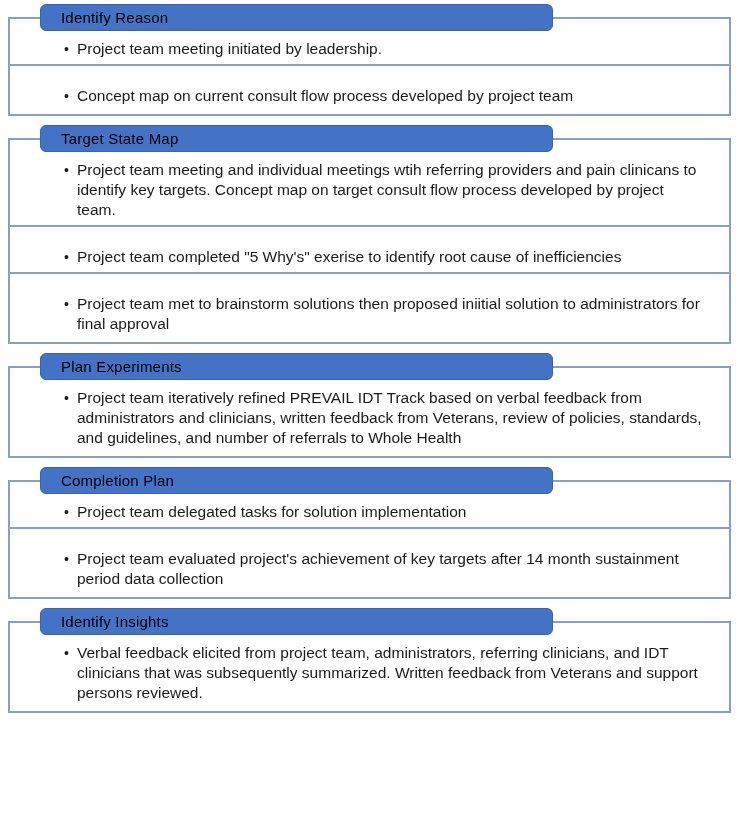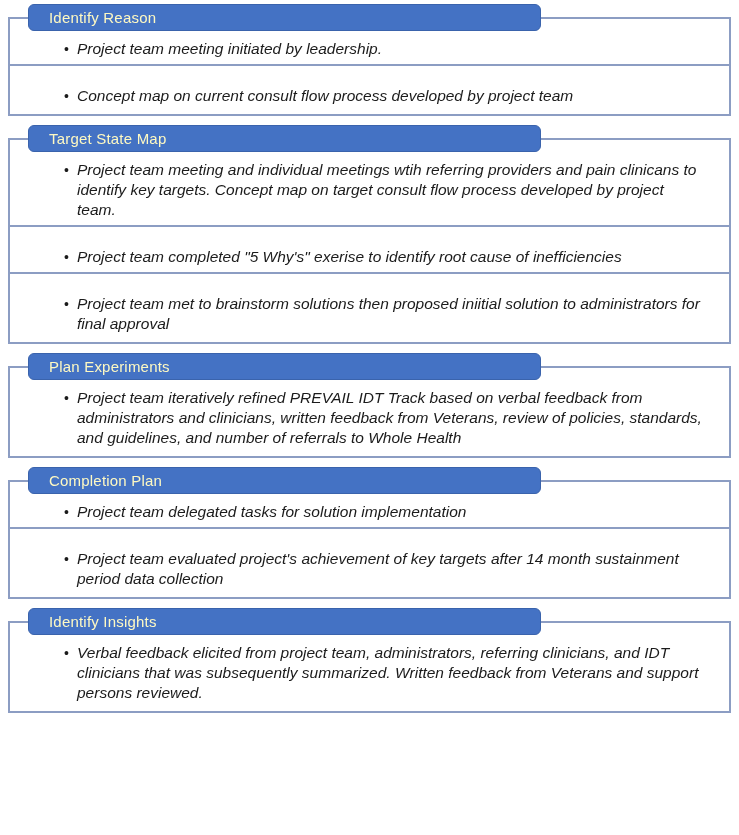"Identify Reason" .step-header { color: #fef9c3 -> #000000; margin-left: 20px -> 32px }
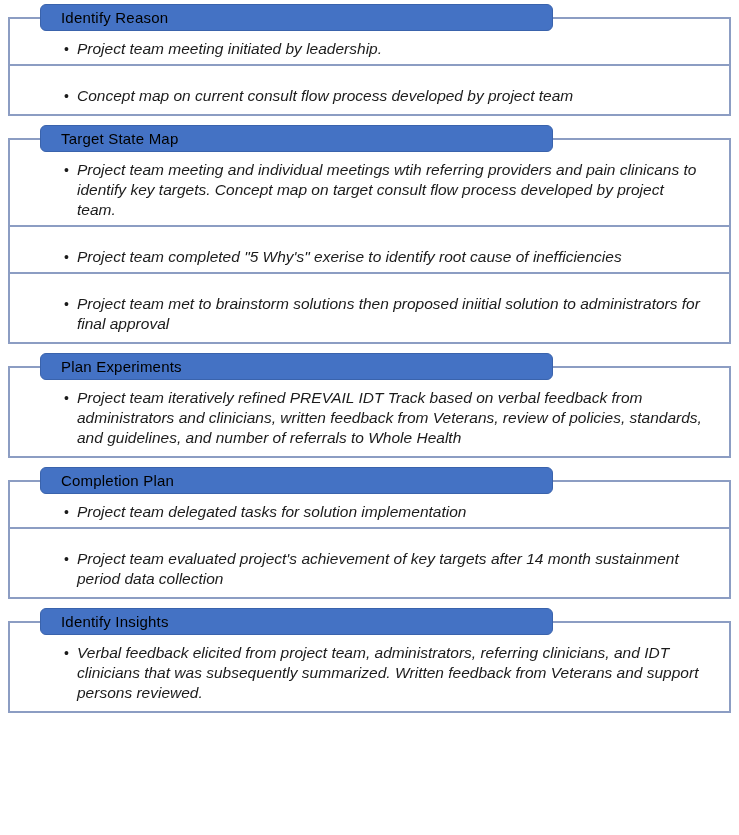"Project team meeting initiated by" .bullet-text { font-style: italic -> none }
